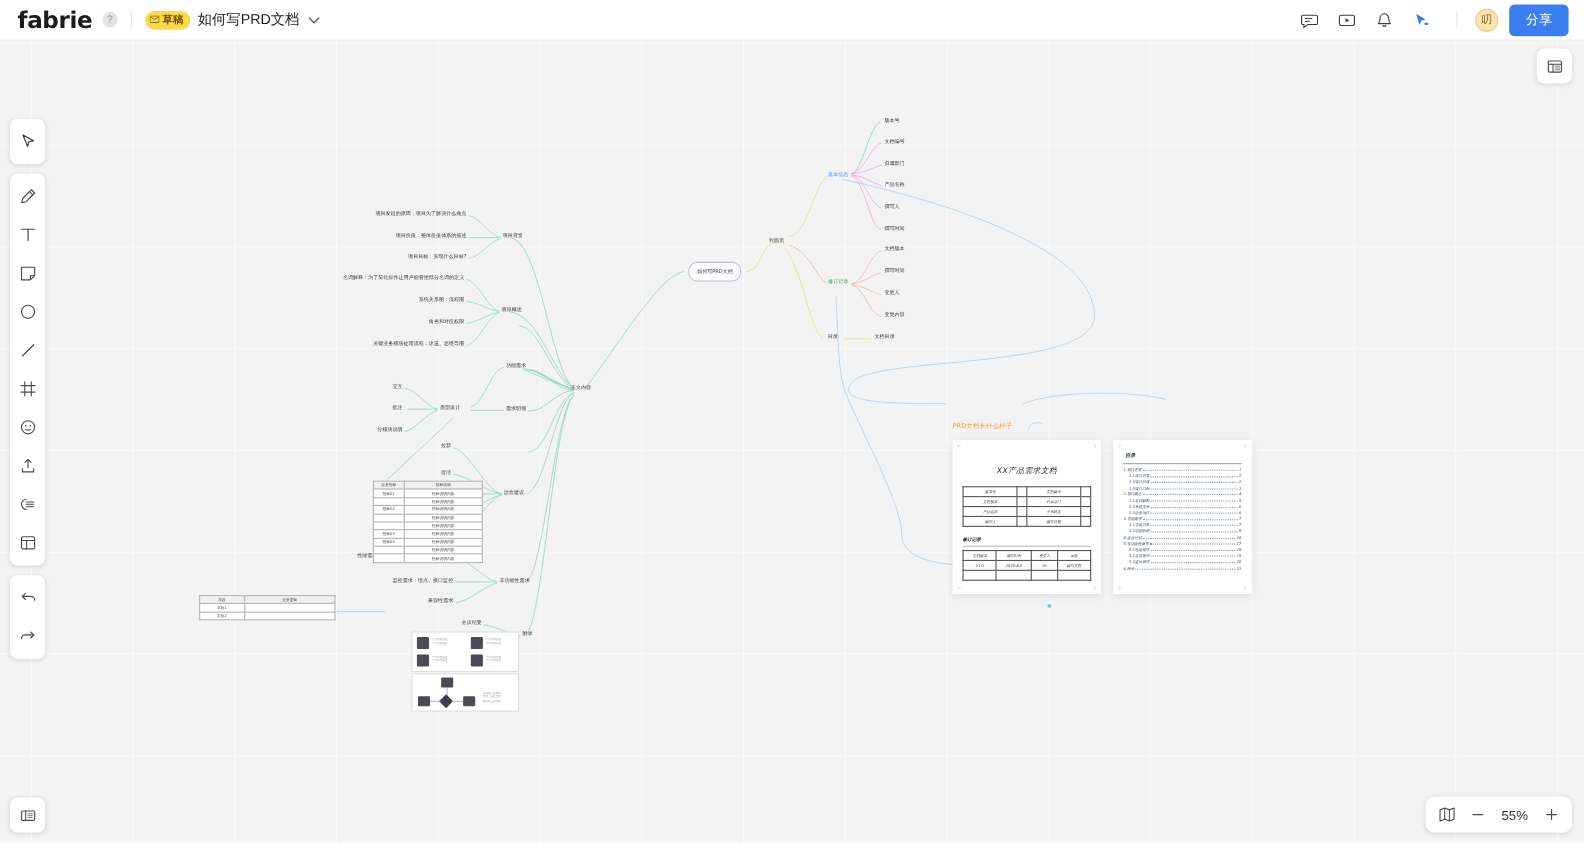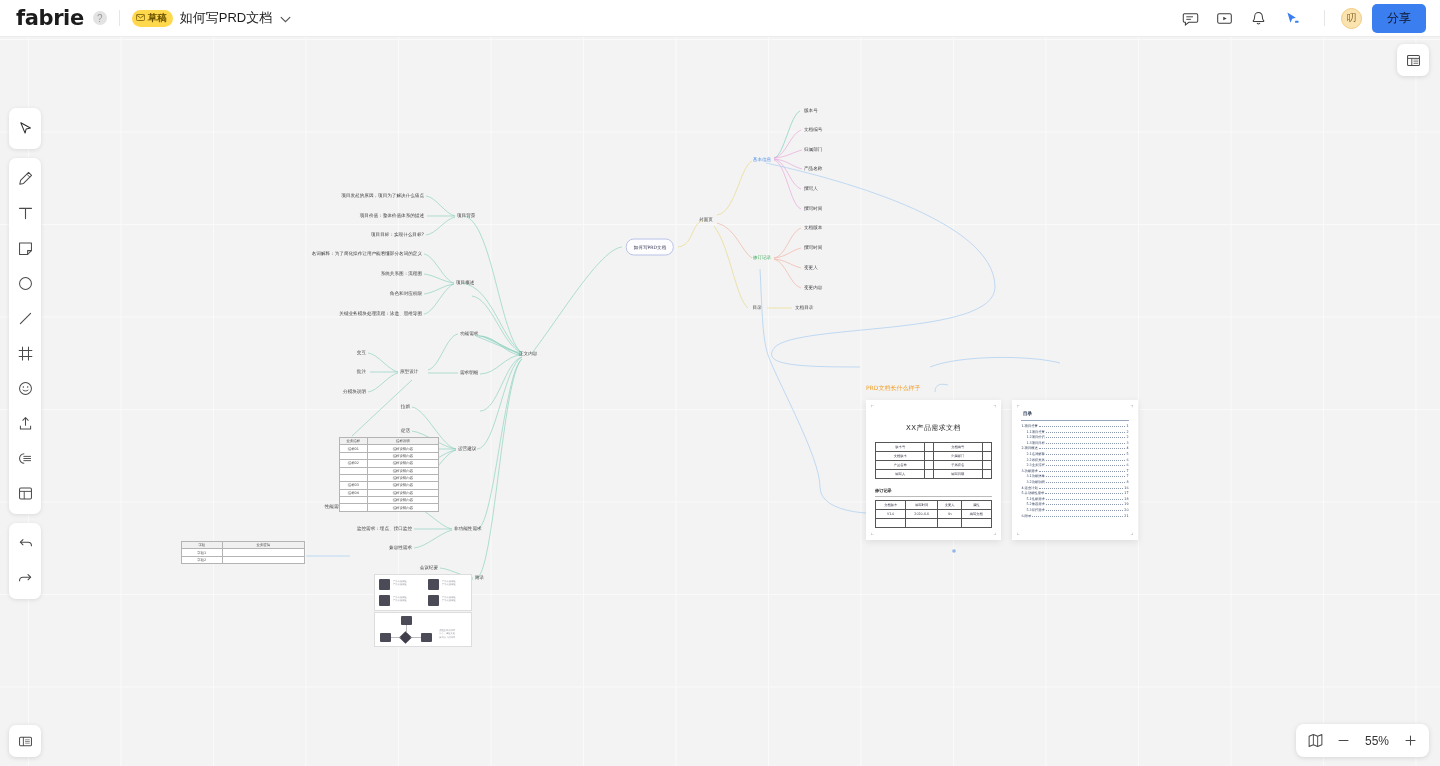"分享" .share-btn { color: #0f172a -> #ffffff }
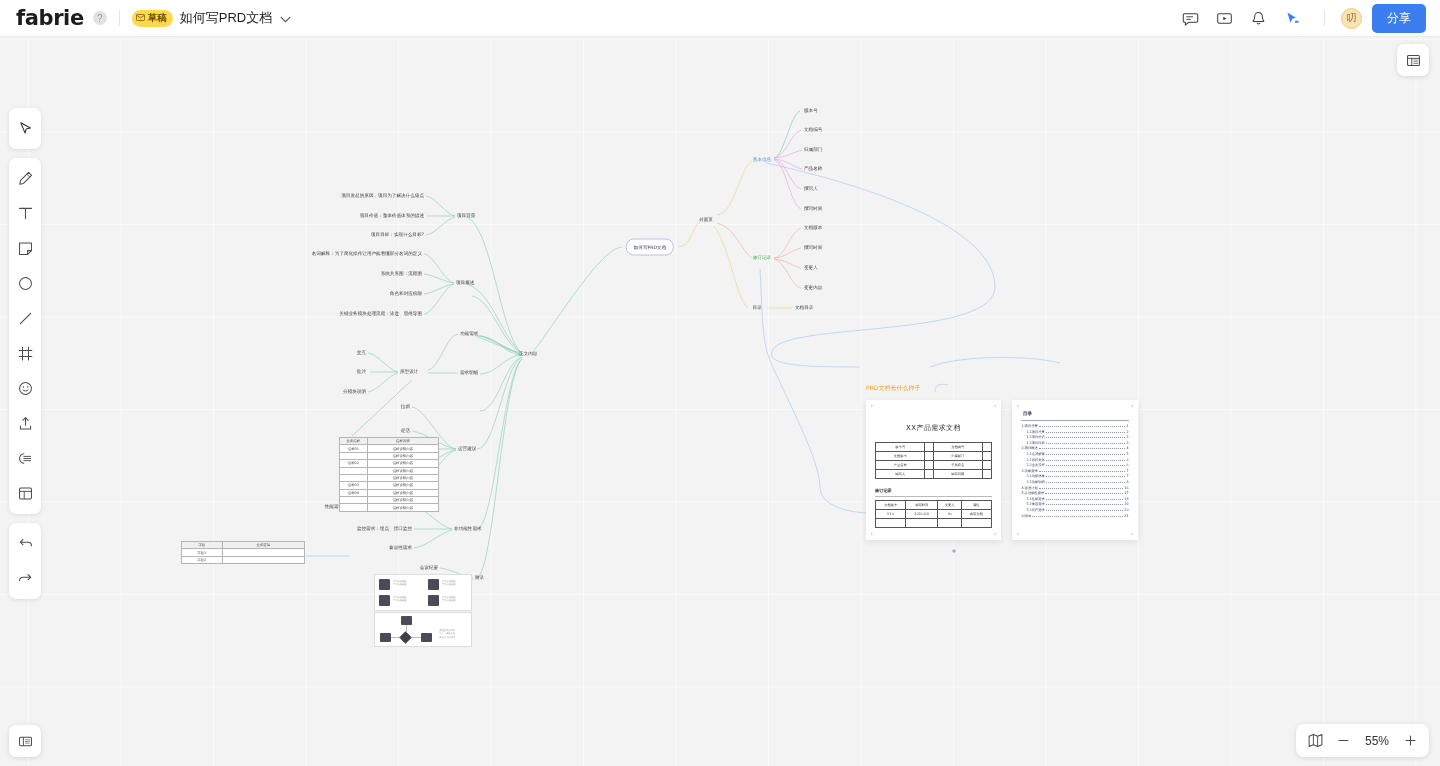"XX产品需求文档" .doc-page { font-style: none -> italic }
